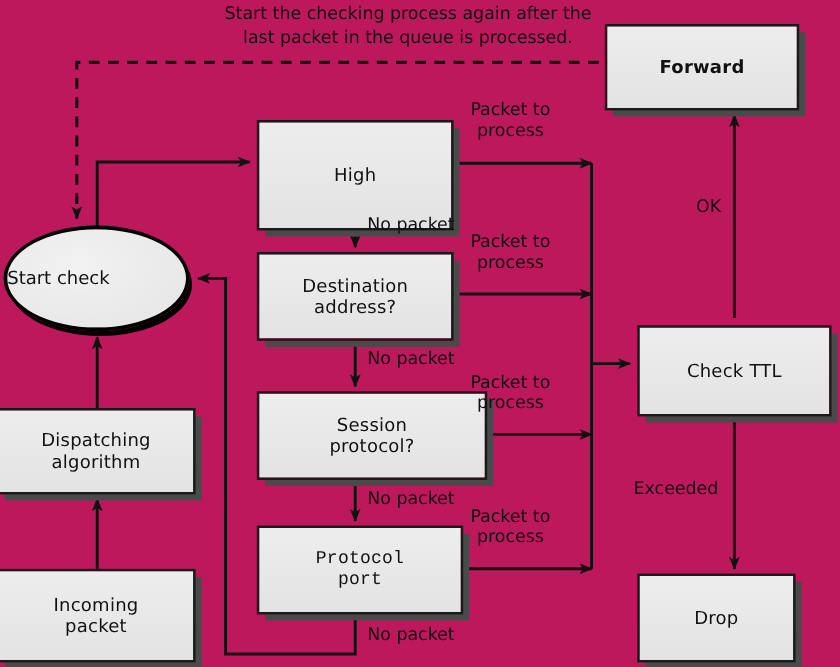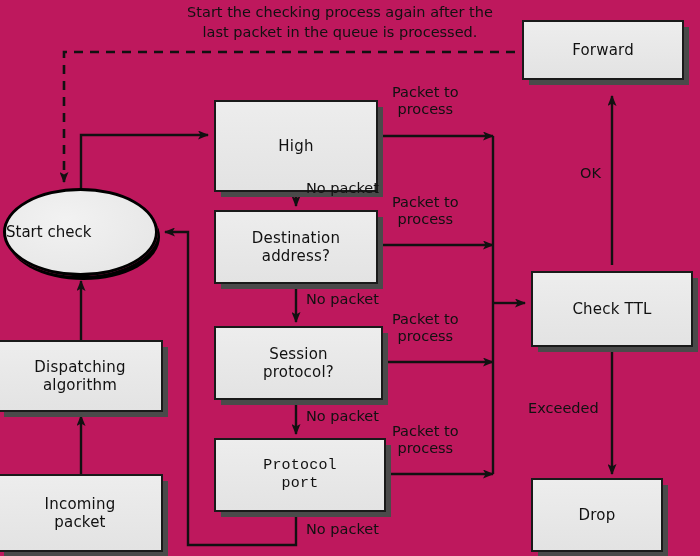"Forward" div.node { font-weight: none -> bold; height: 60px -> 72px; left: 522px -> 504px }
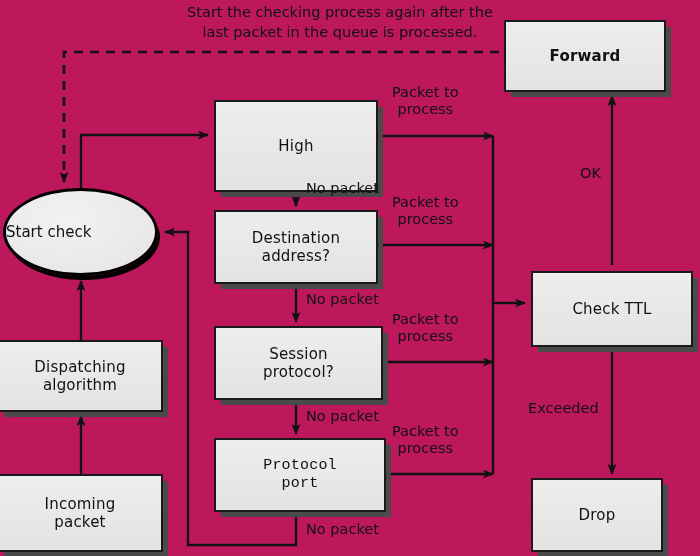"Session" div.node { width: 169px -> 192px }
